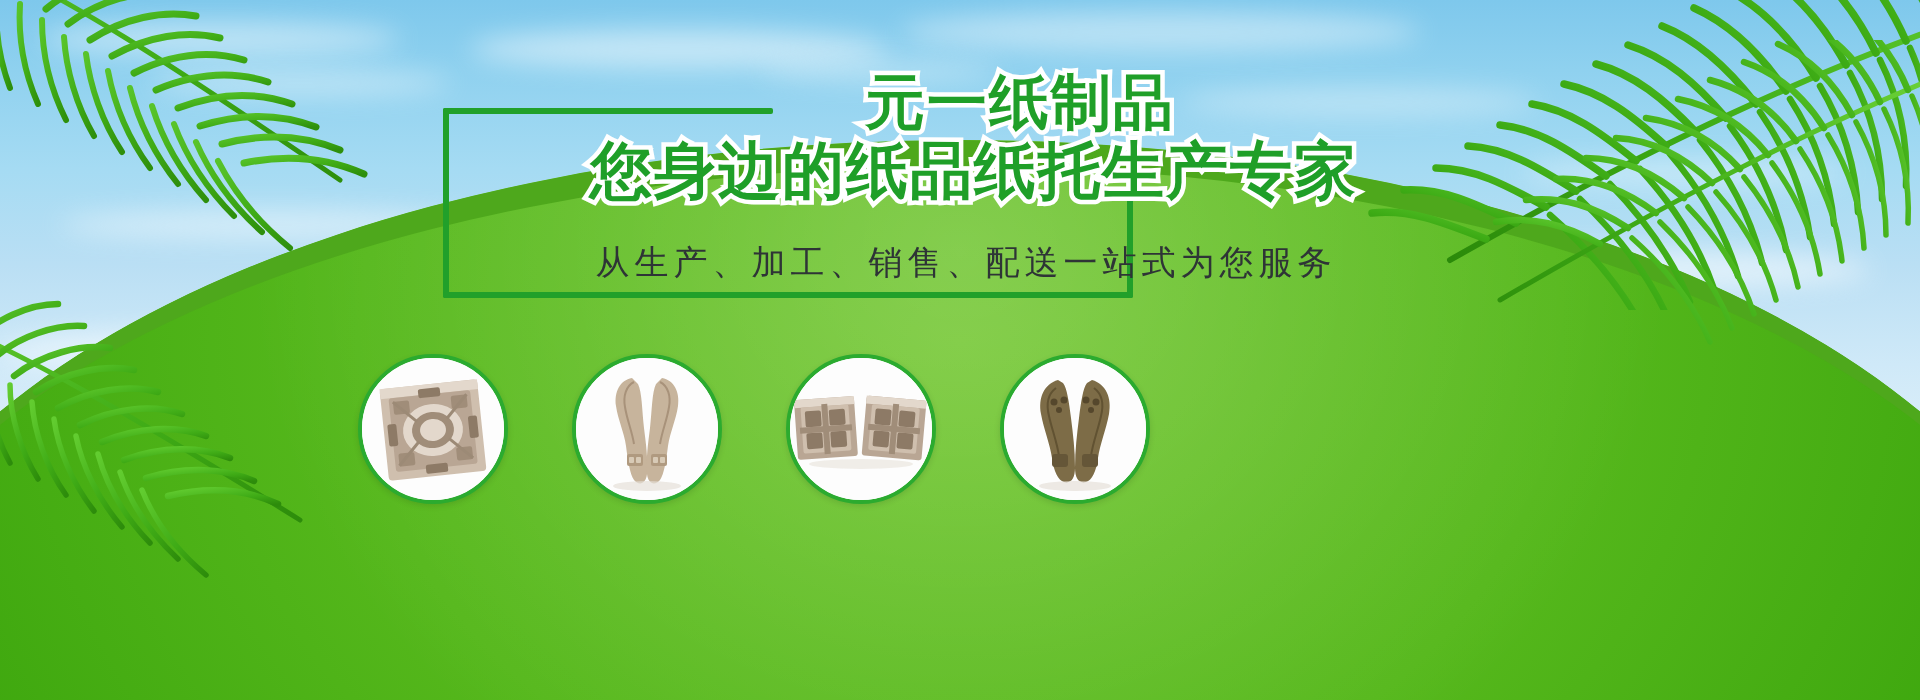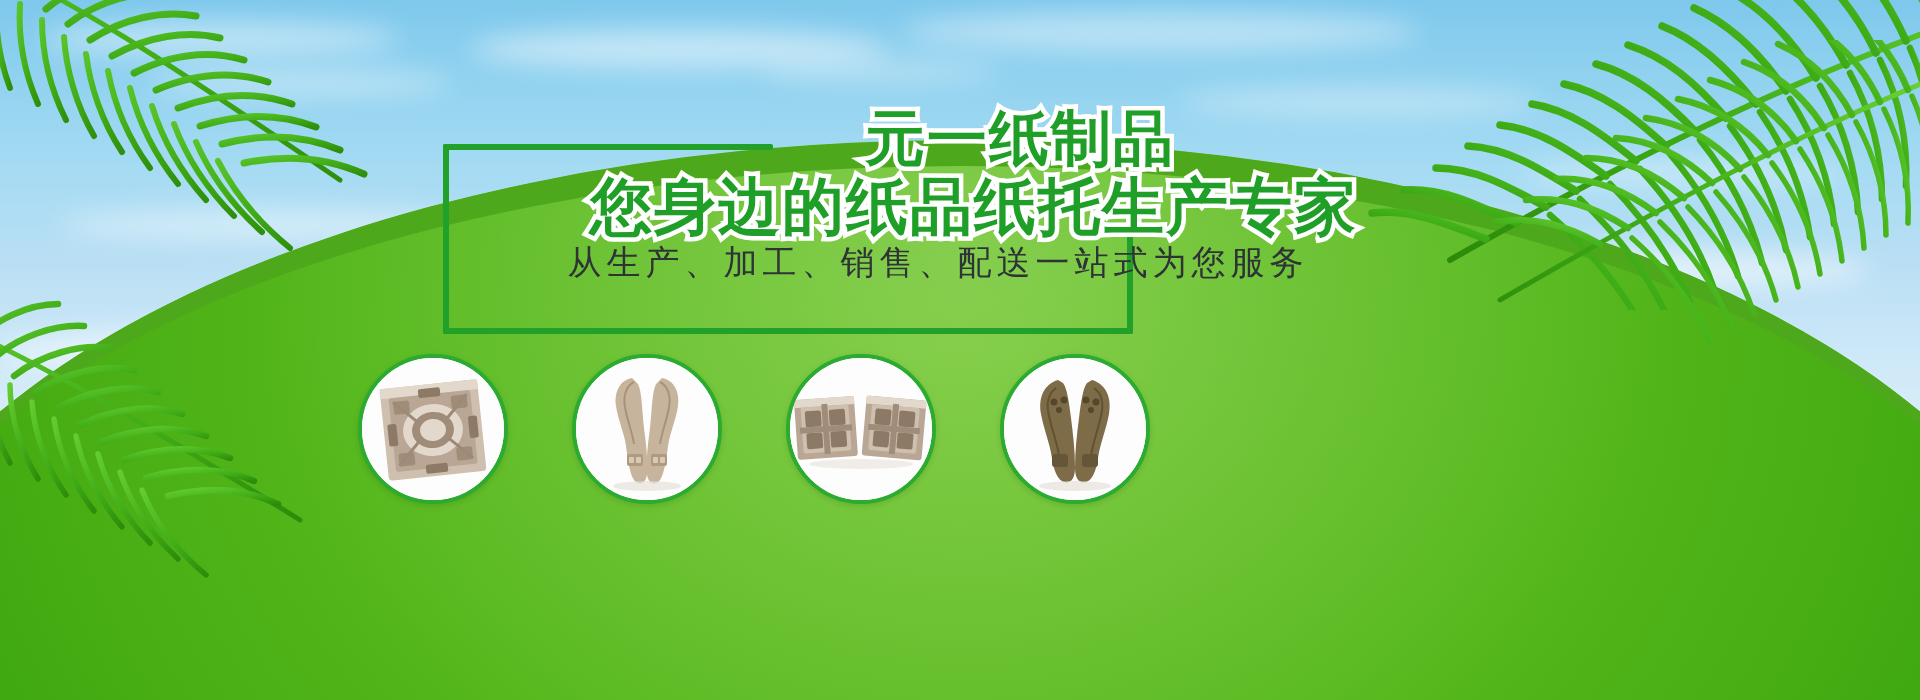"元一纸制品" .headline { margin-top: 36px -> none }
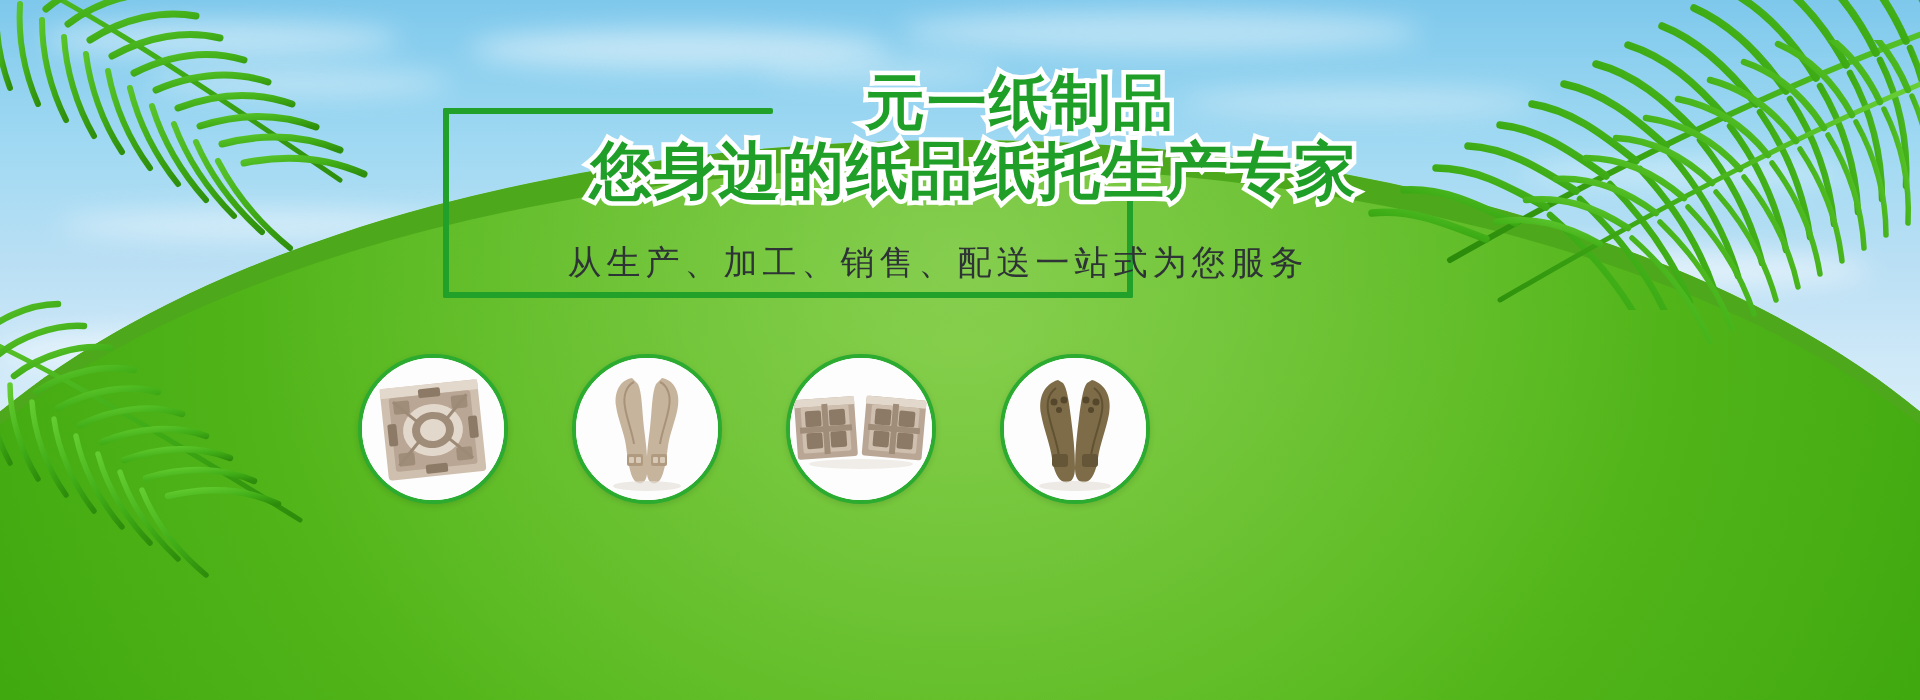"从生产、加工、销售、配送一站式为您服务" .subtitle { padding-left: none -> 28px }
